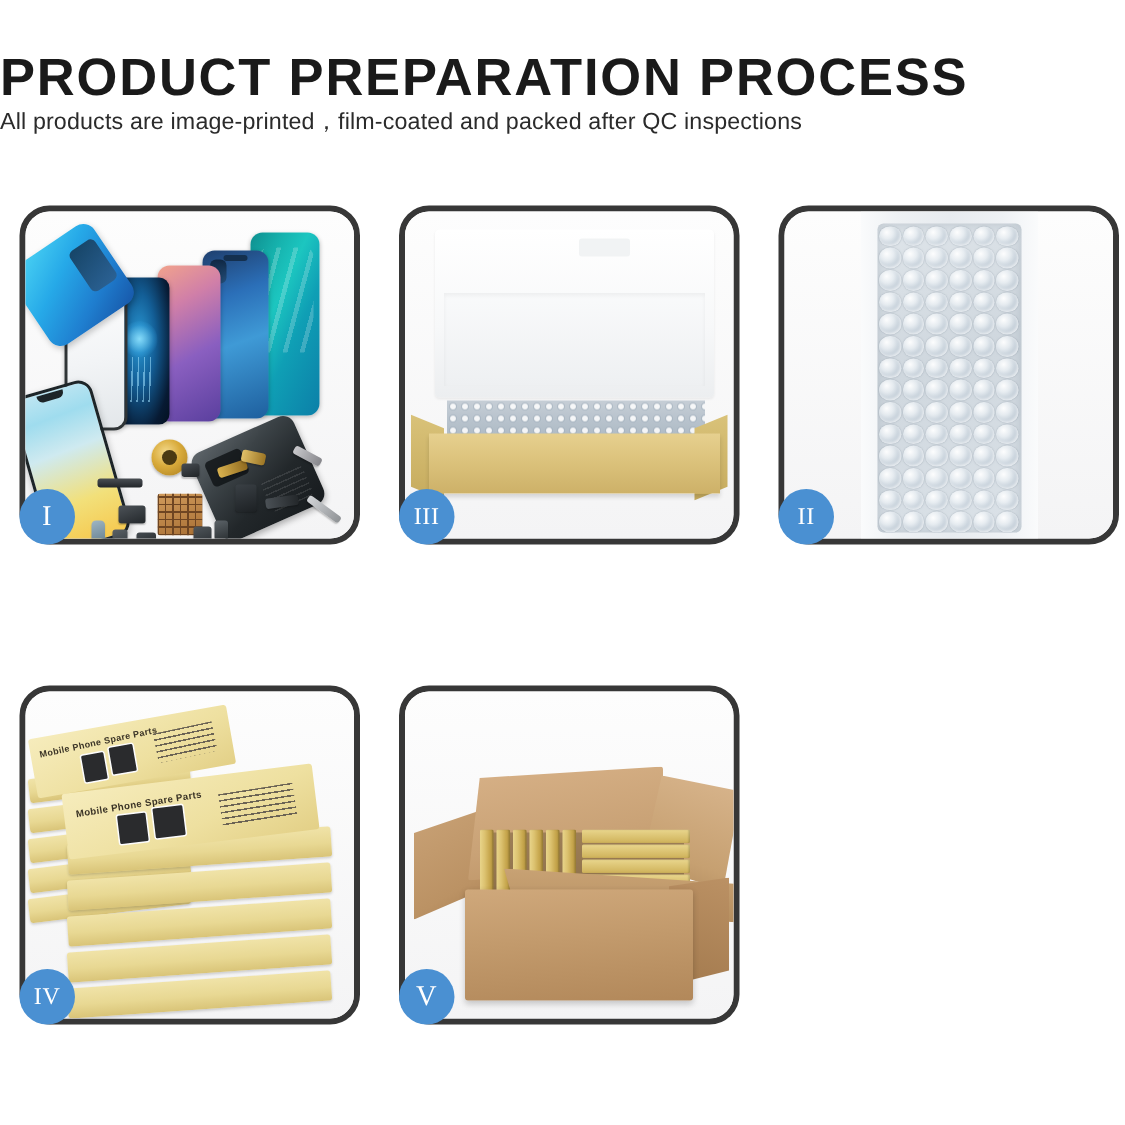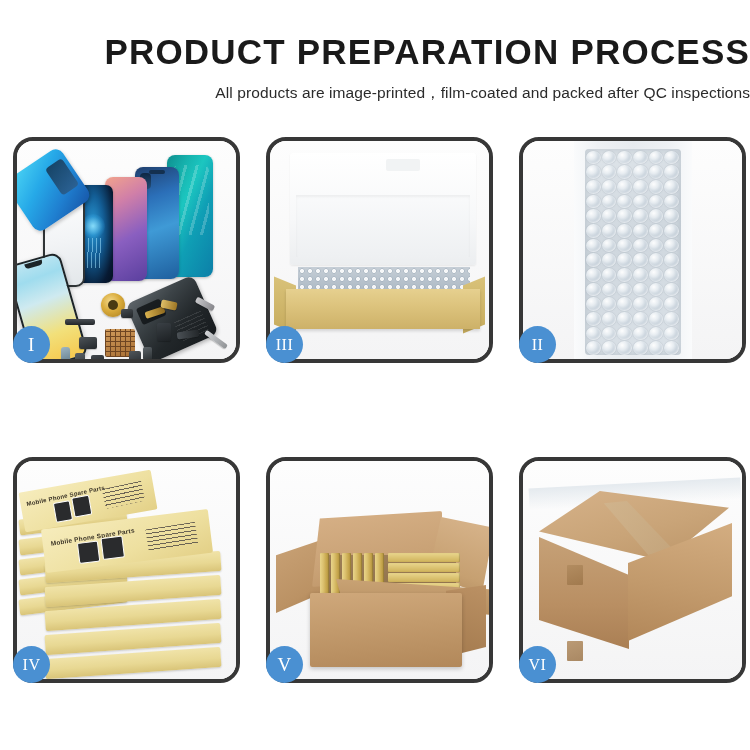"PRODUCT PREPARATION PROCESS" .header { text-align: right -> left }
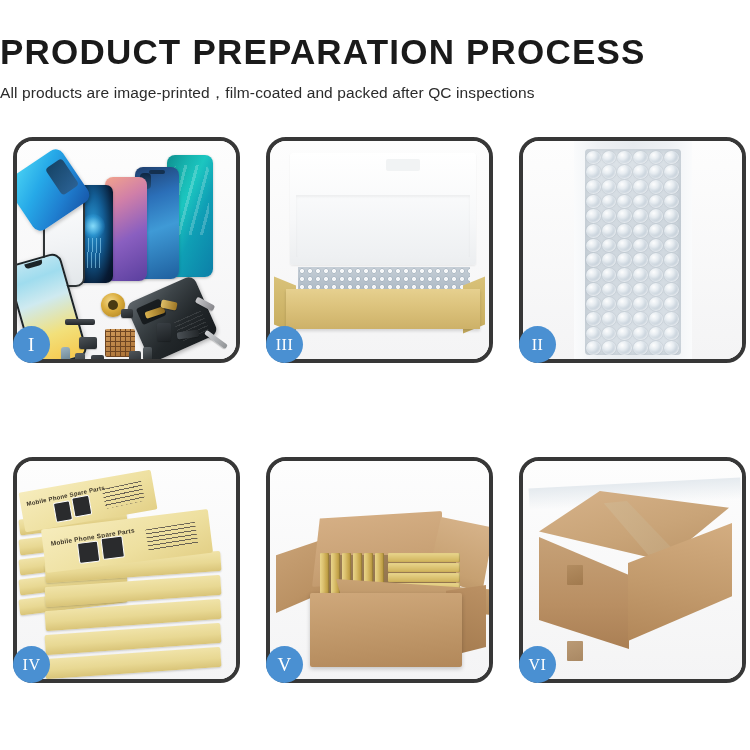"All products are" .subtitle { margin-top: 12px -> 0 }
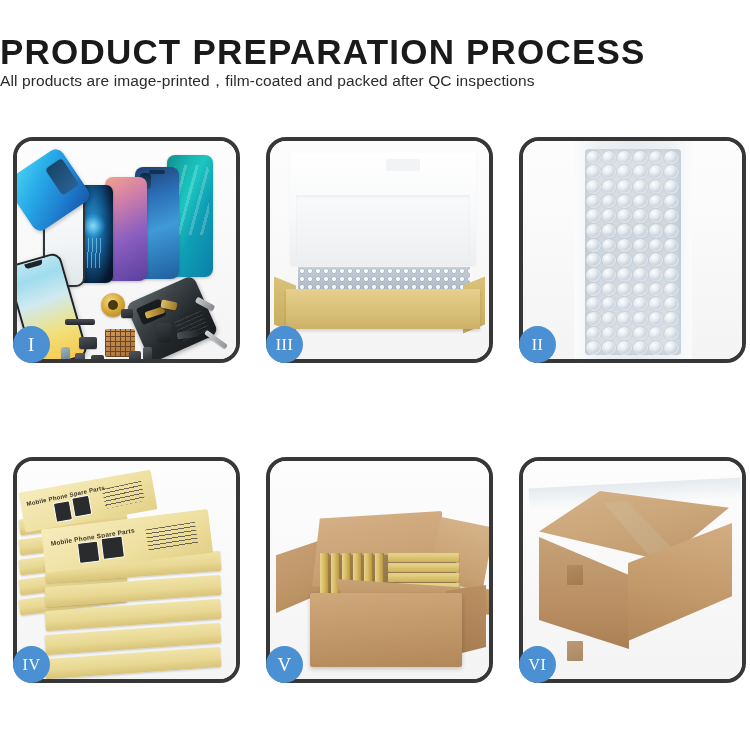"VI" div.panel { html: <div> <div> <div></div> <div></div> <div></div> <div></div> <div></div> <div></div> <div></div> </div> <div>VI</div> </div> -> none }
